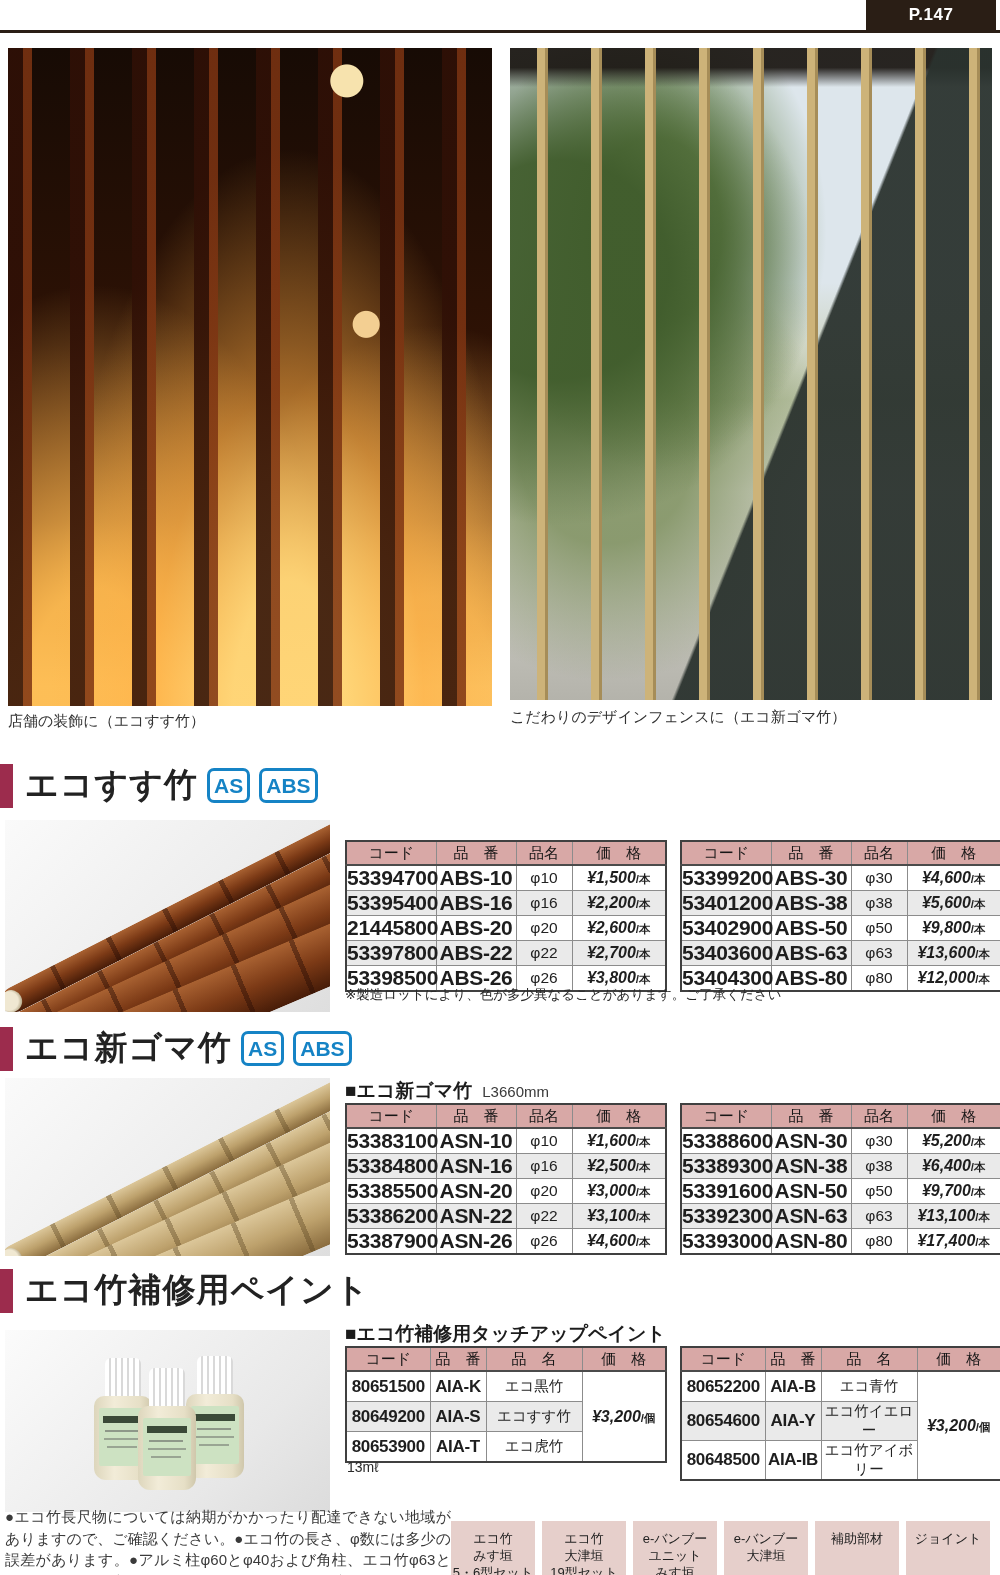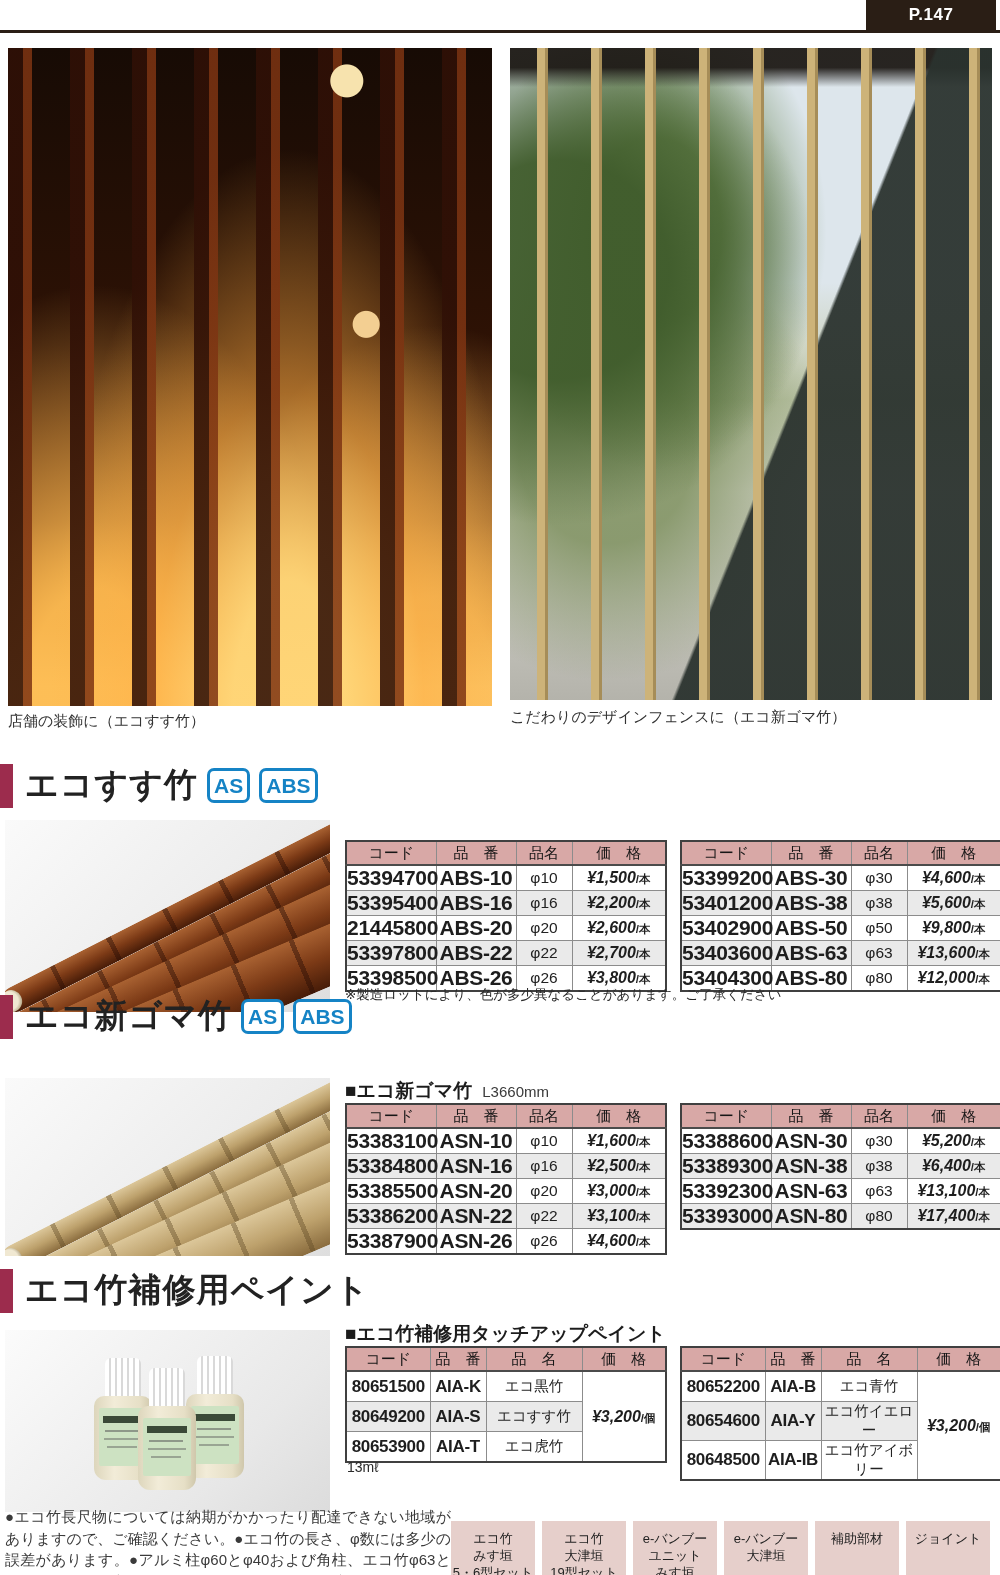"エコ新ゴマ竹" .sec-head.s2 { top: 994px -> 1026px }
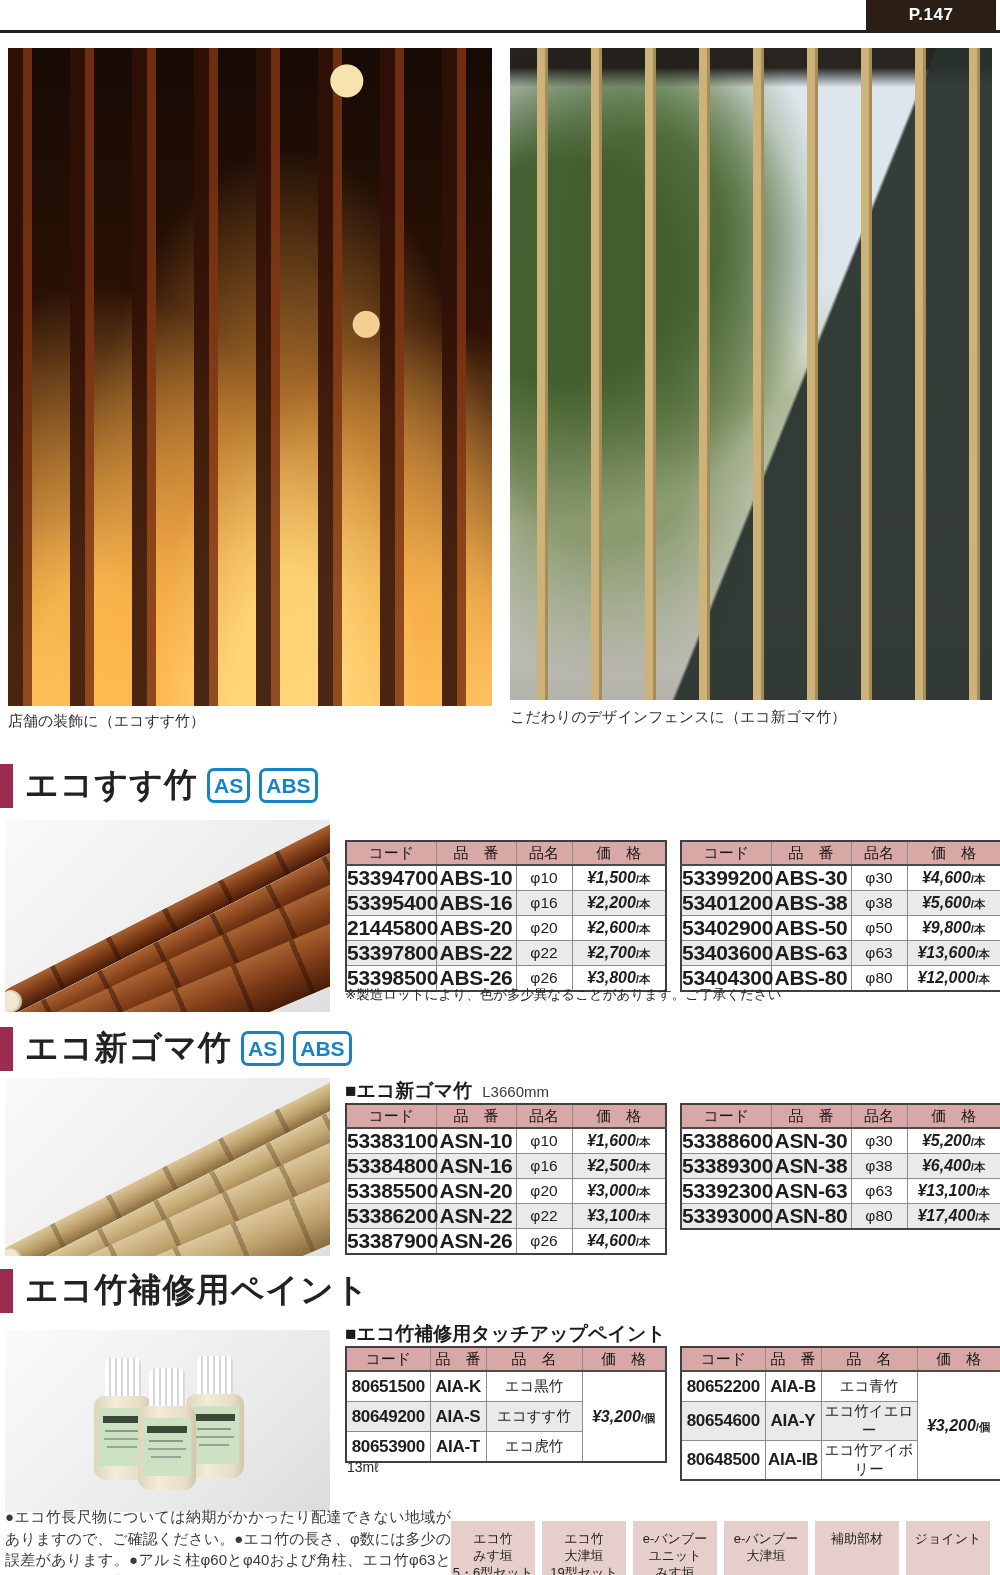"53391600" tr { html: none -> <tr> <td>53391600</td> <td>ASN-50</td> <td>φ50</td> <td><span>¥9,700</span><span>/本</span></td> </tr> }
